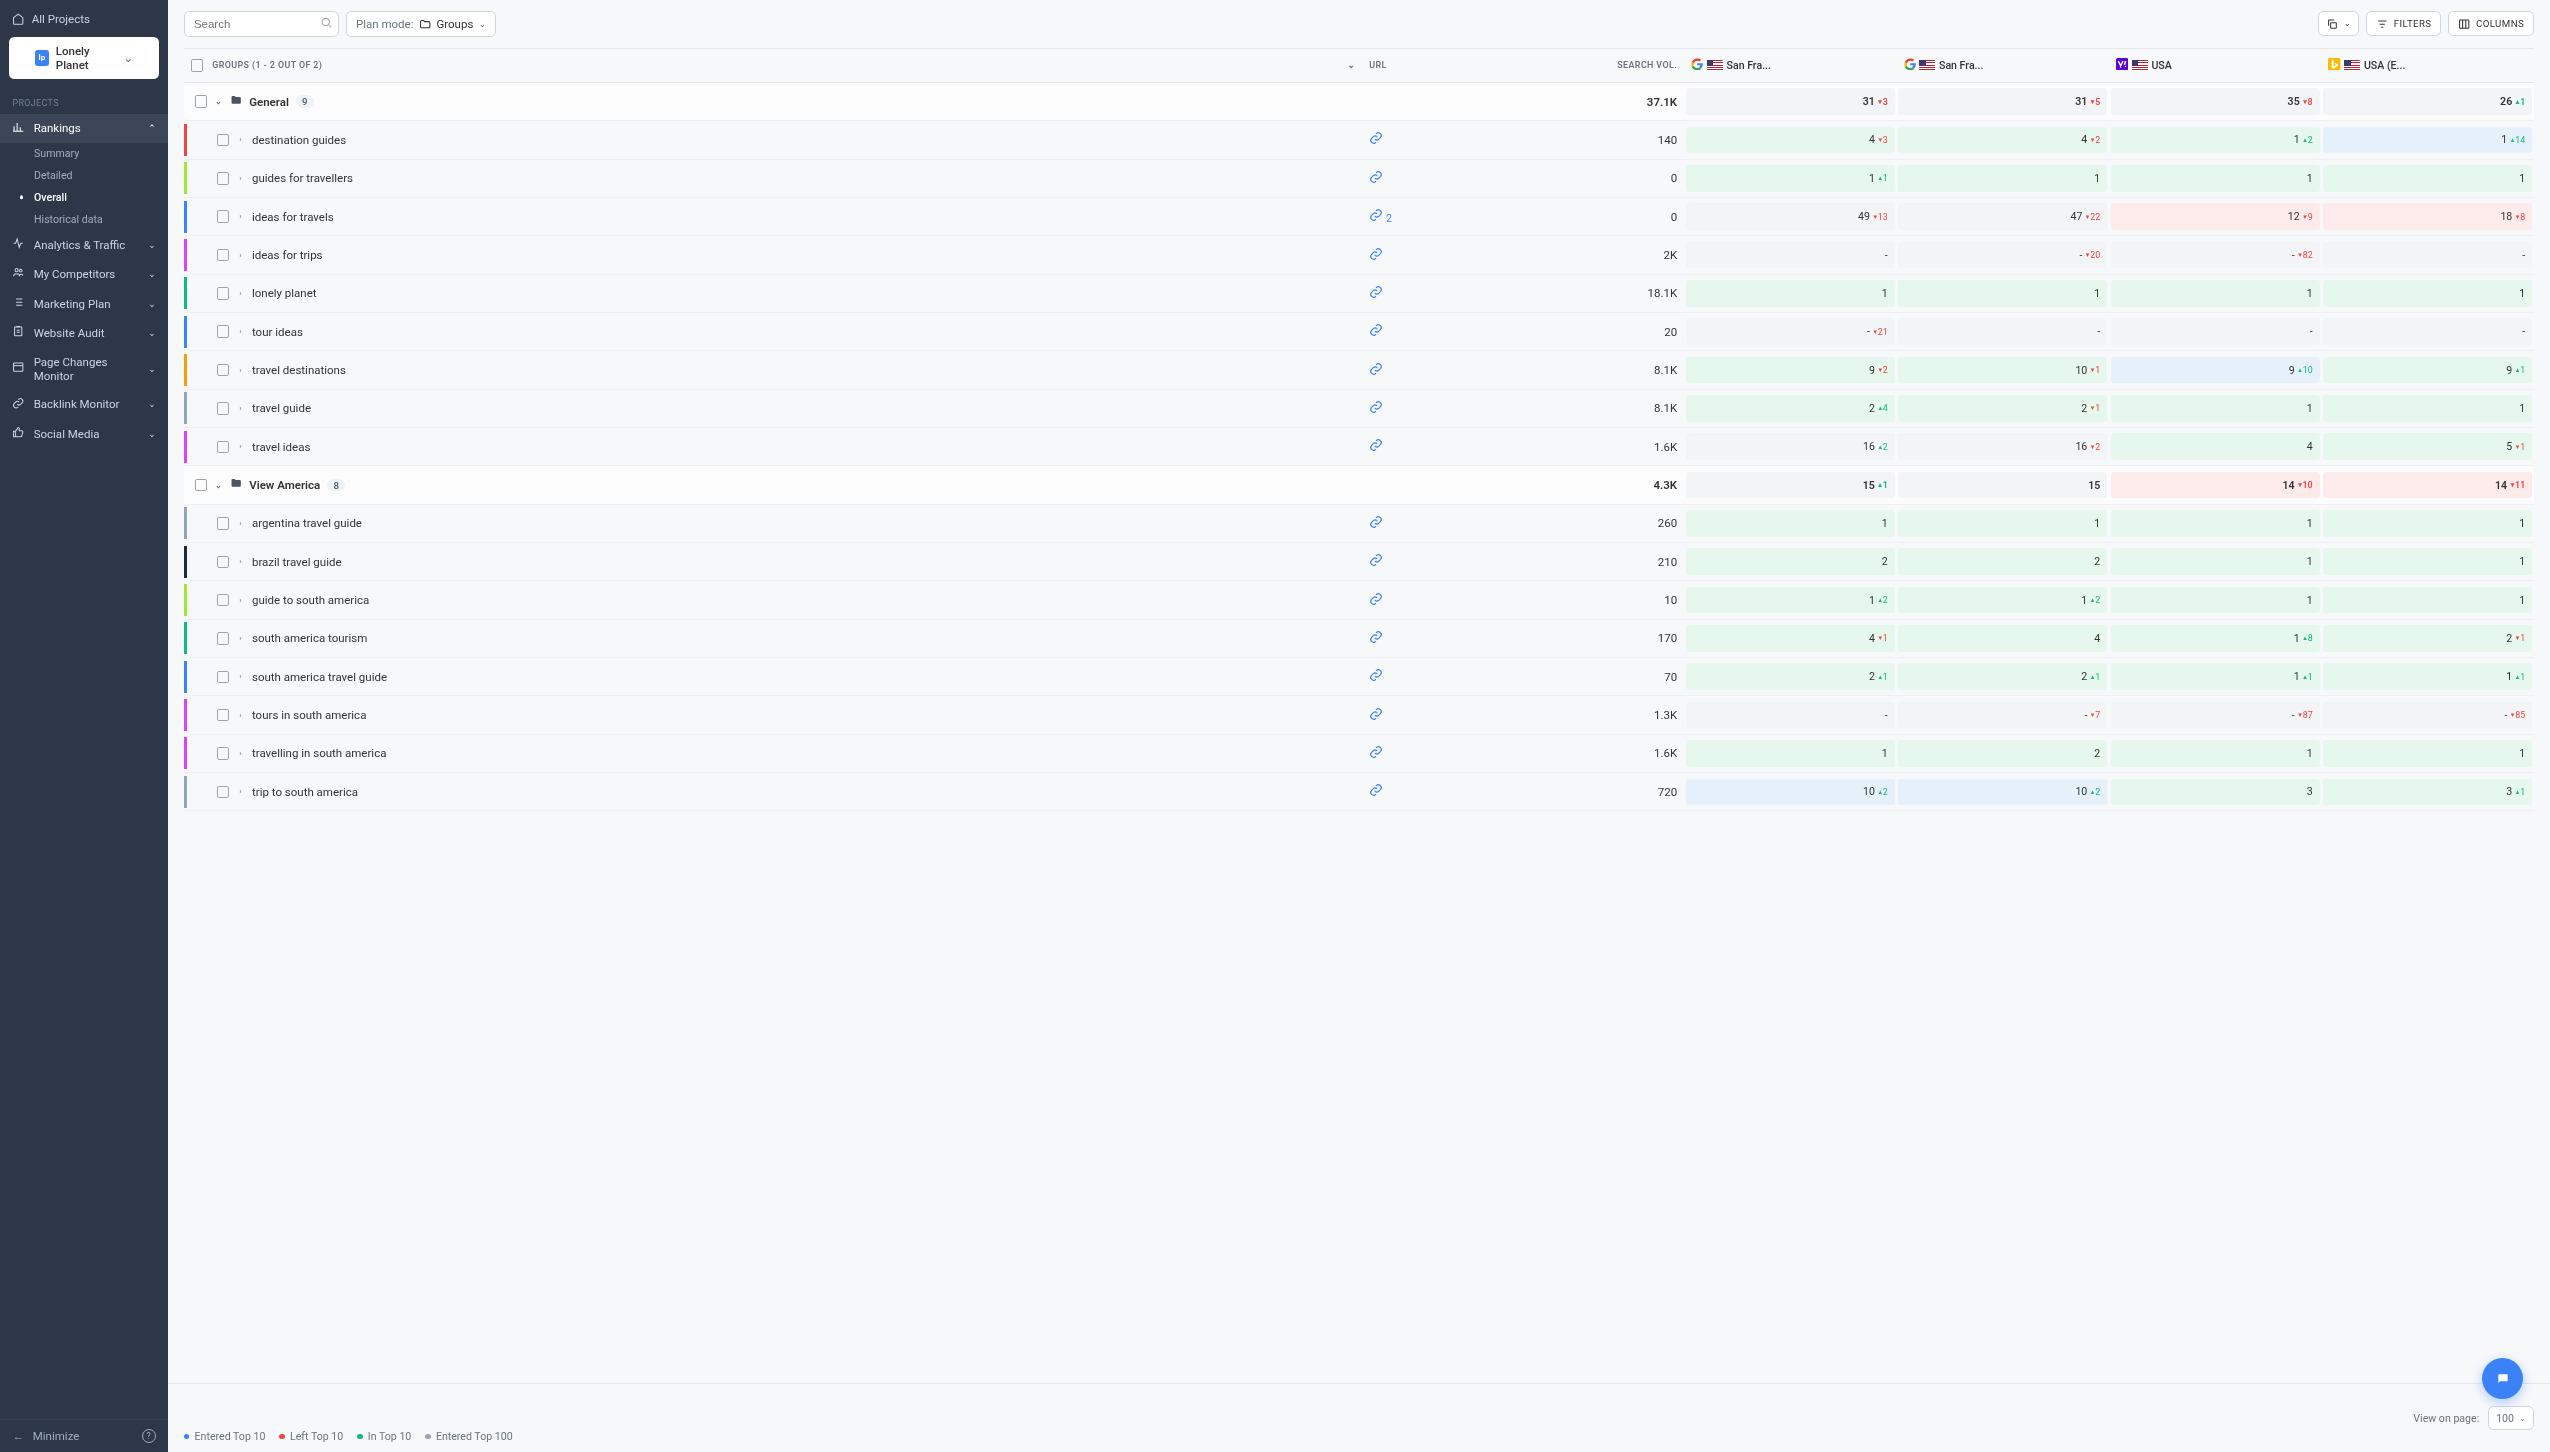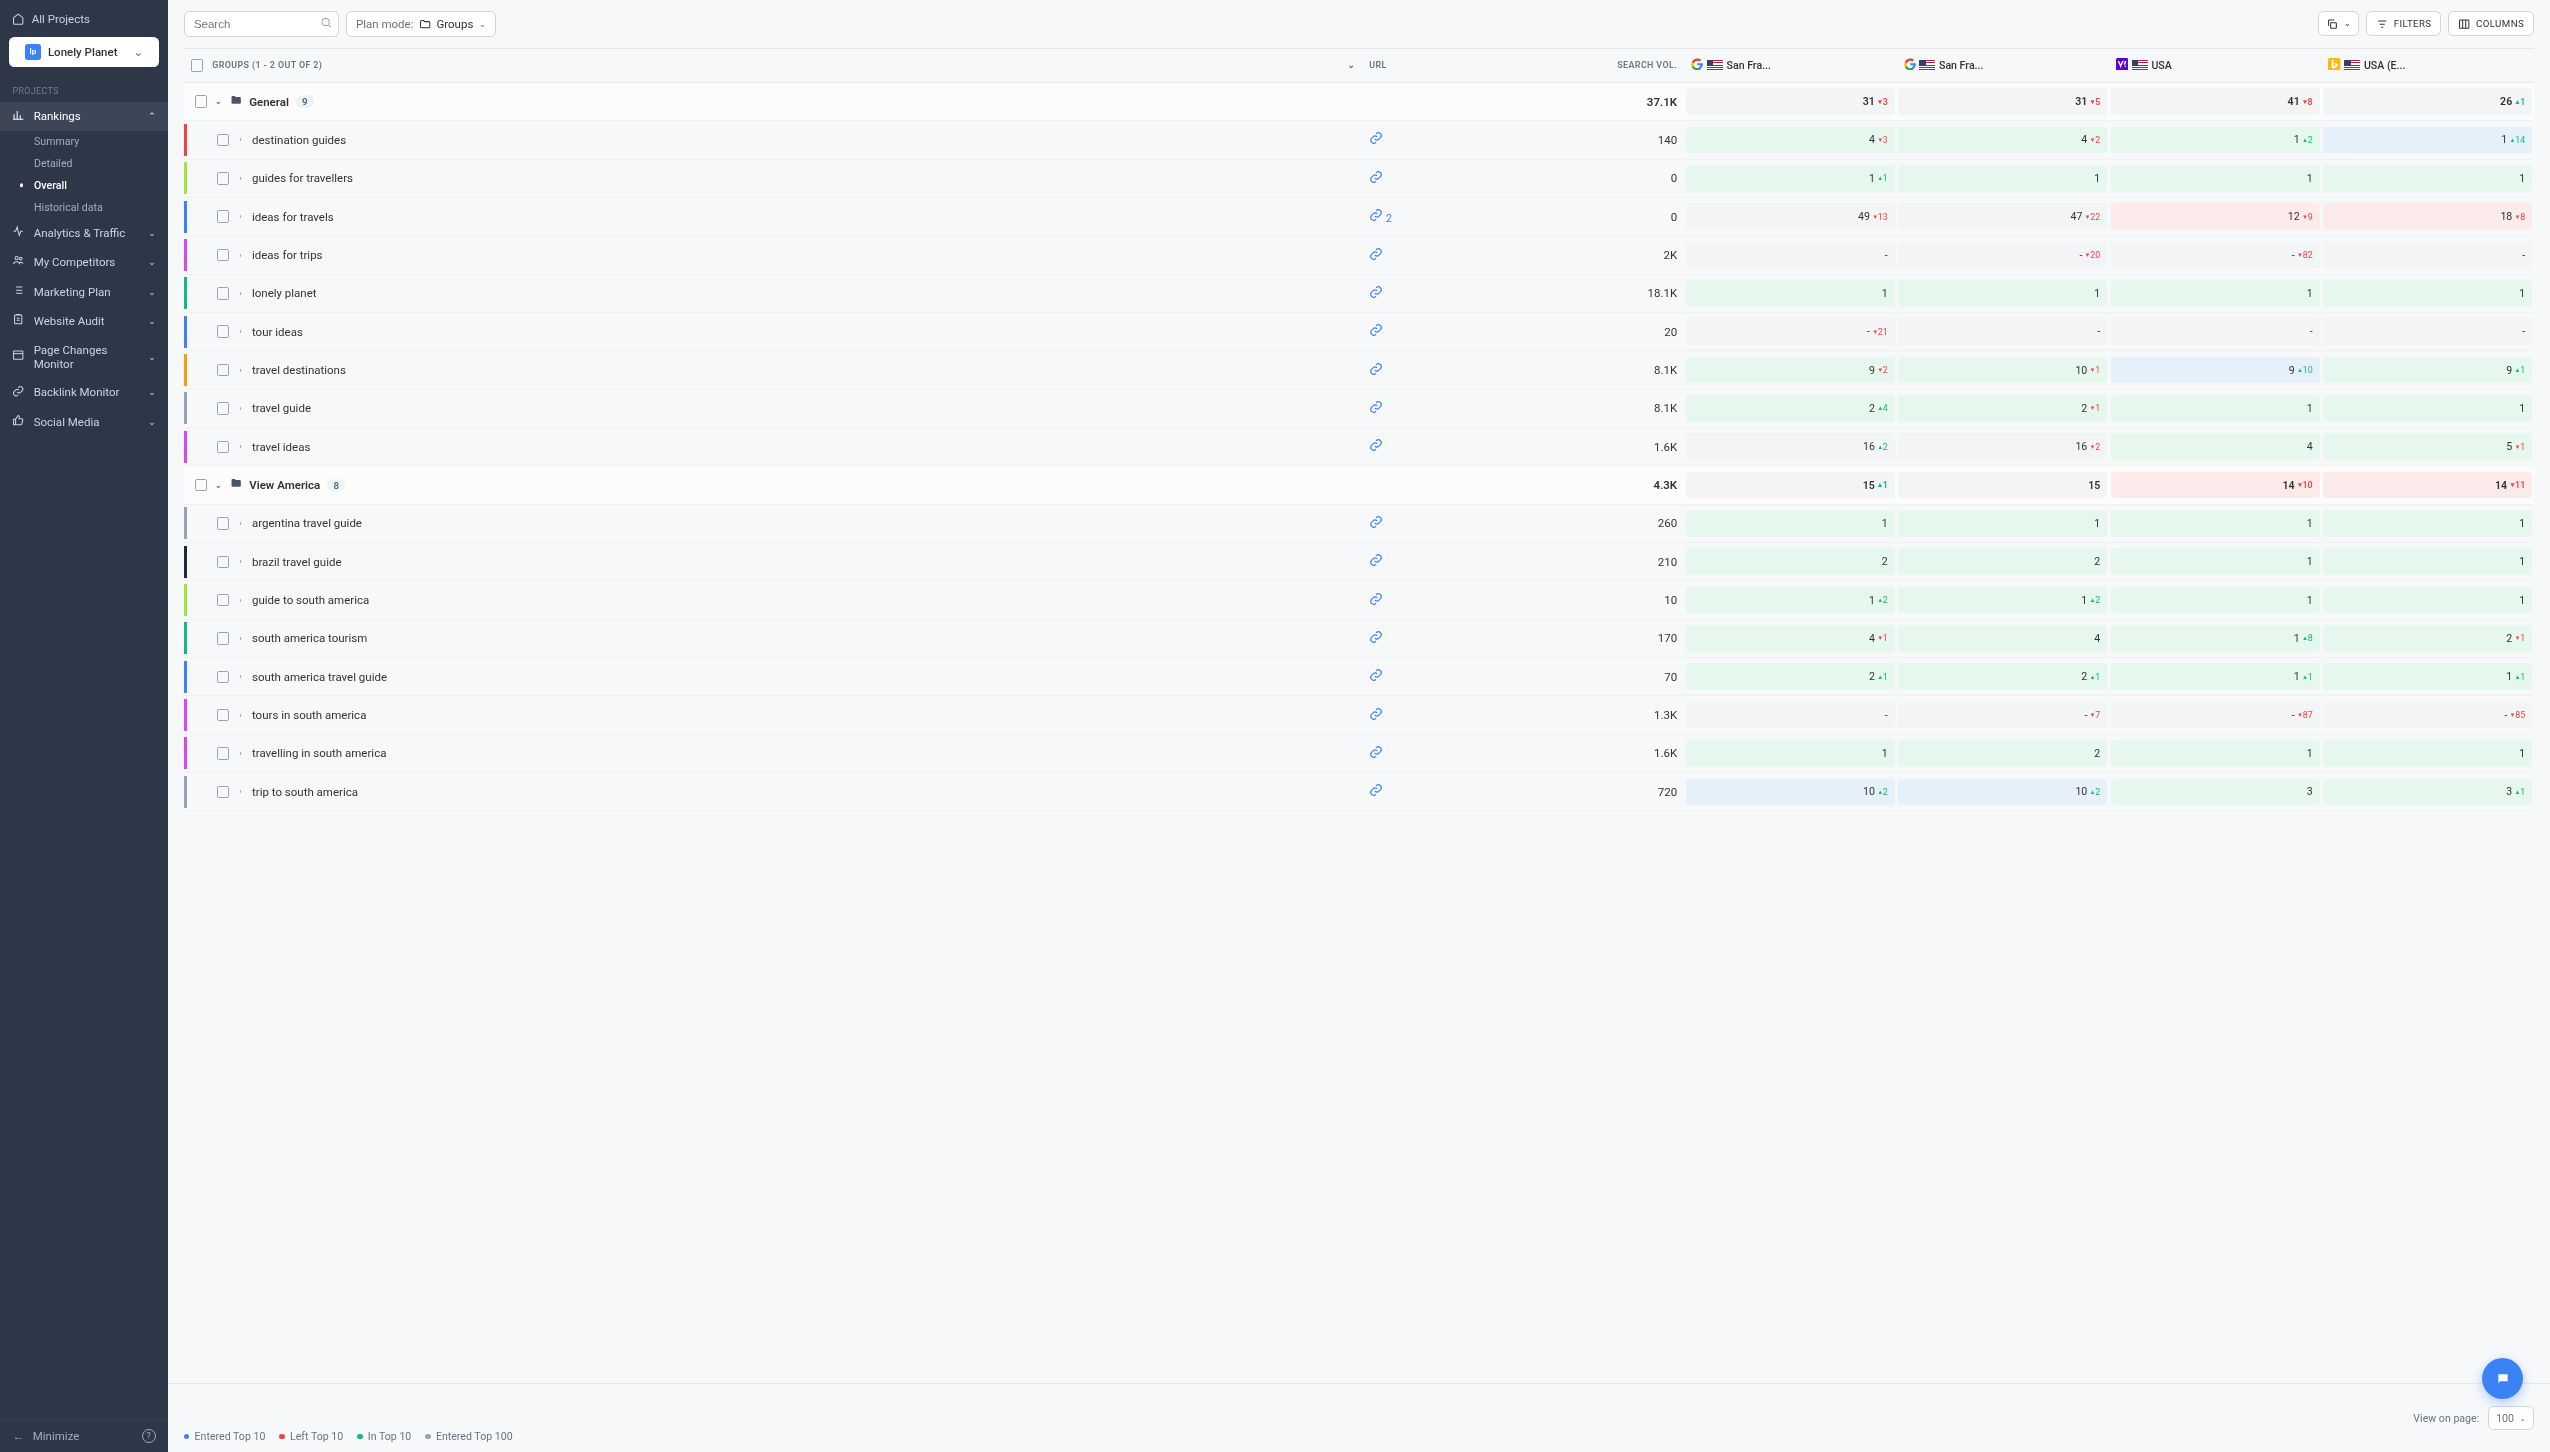"lp" .project-sel { padding: 7px 16px -> 7px 26px }
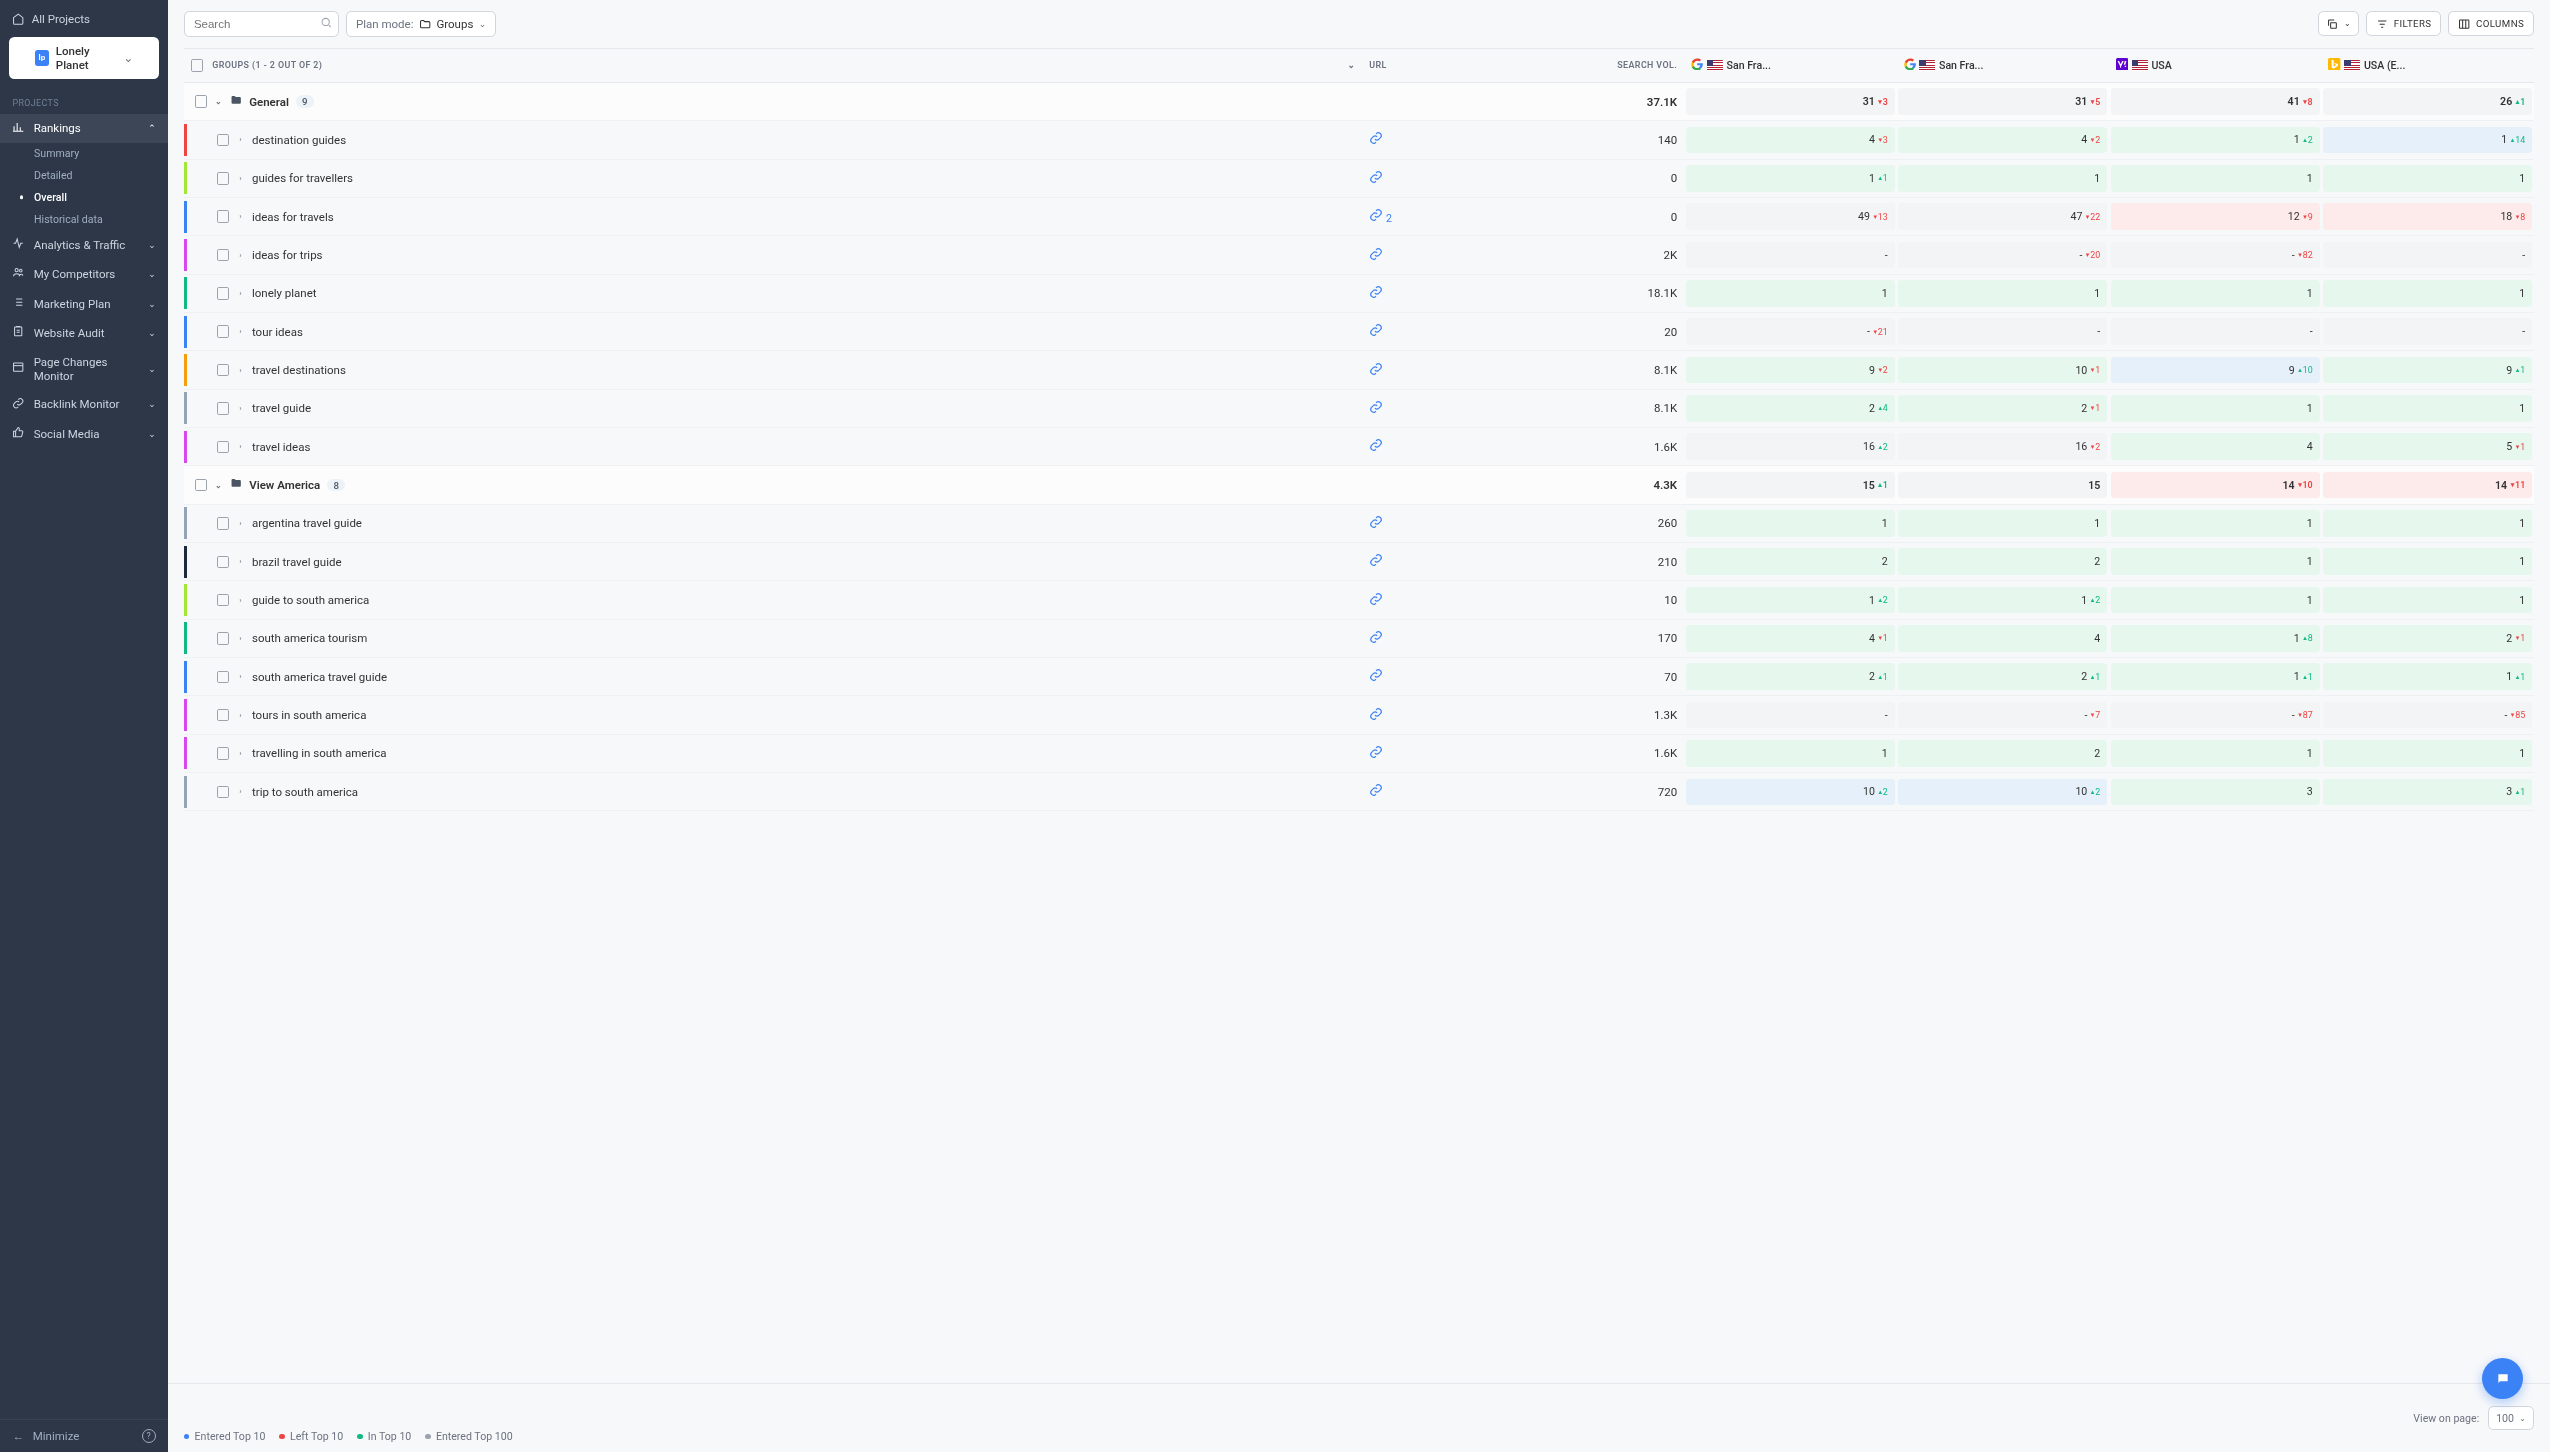"41" span.rk-val { text: 41 -> 35 }
